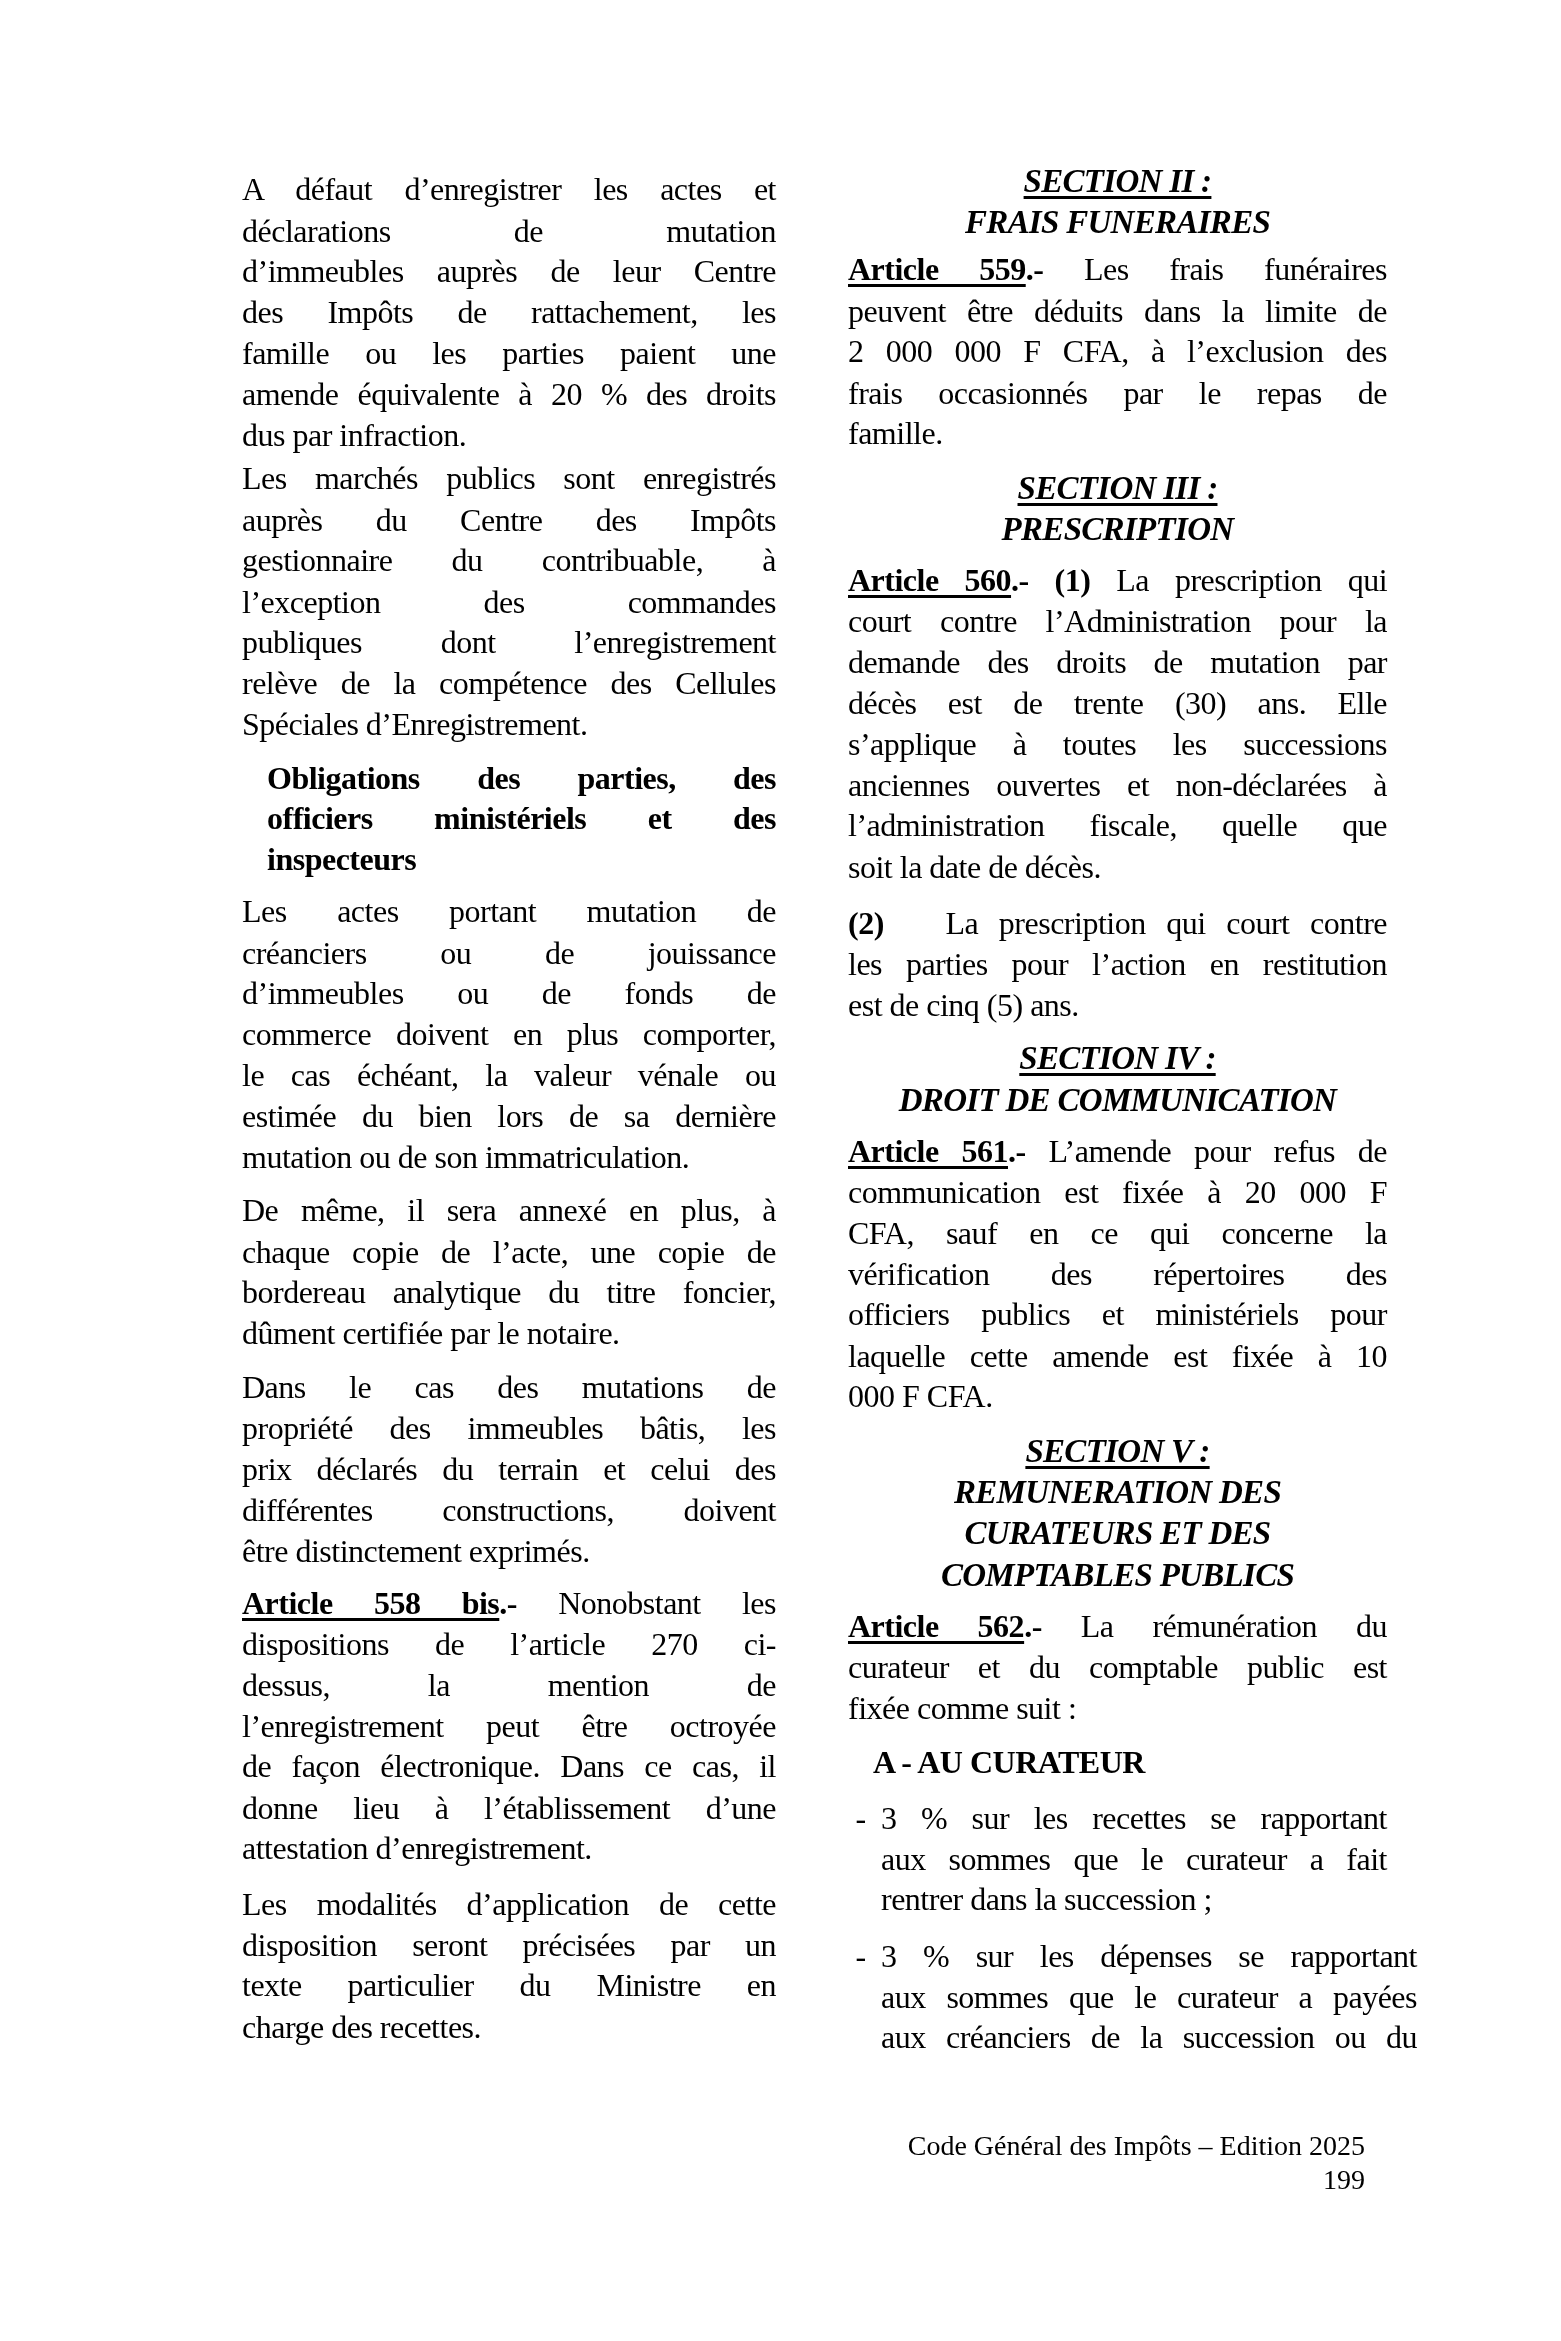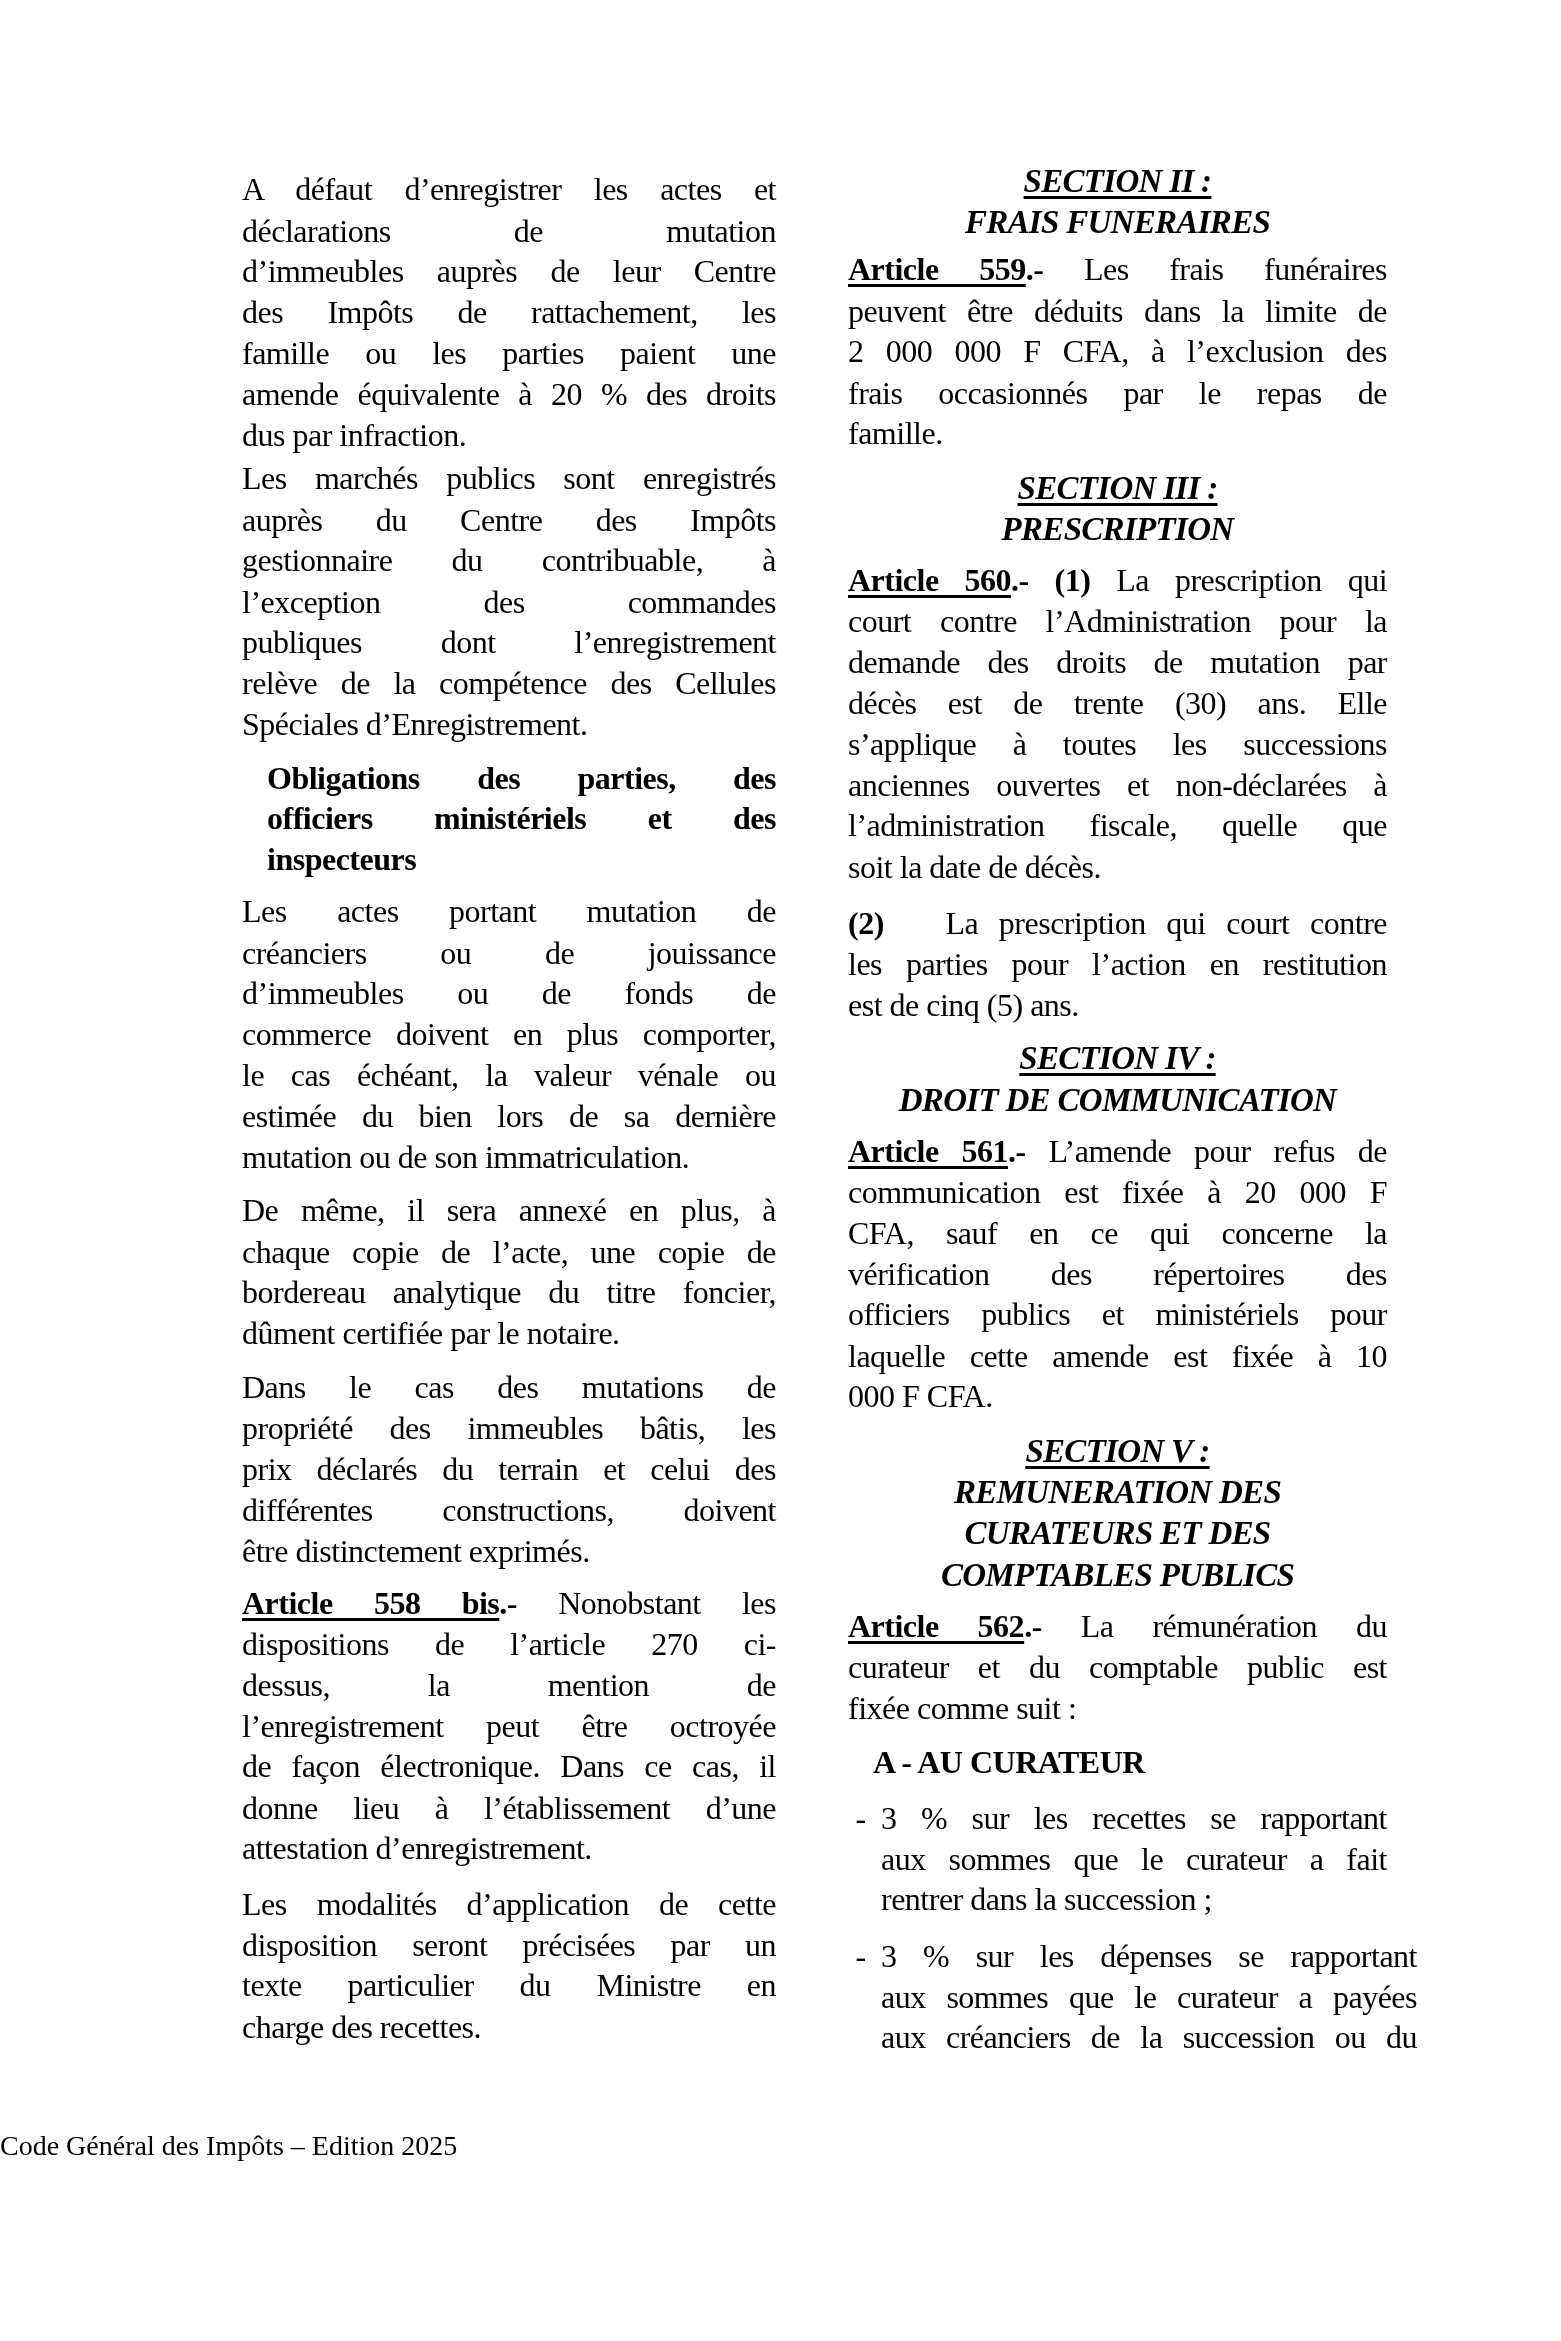"Code Général des Impôts –" .footer { text-align: left -> right }
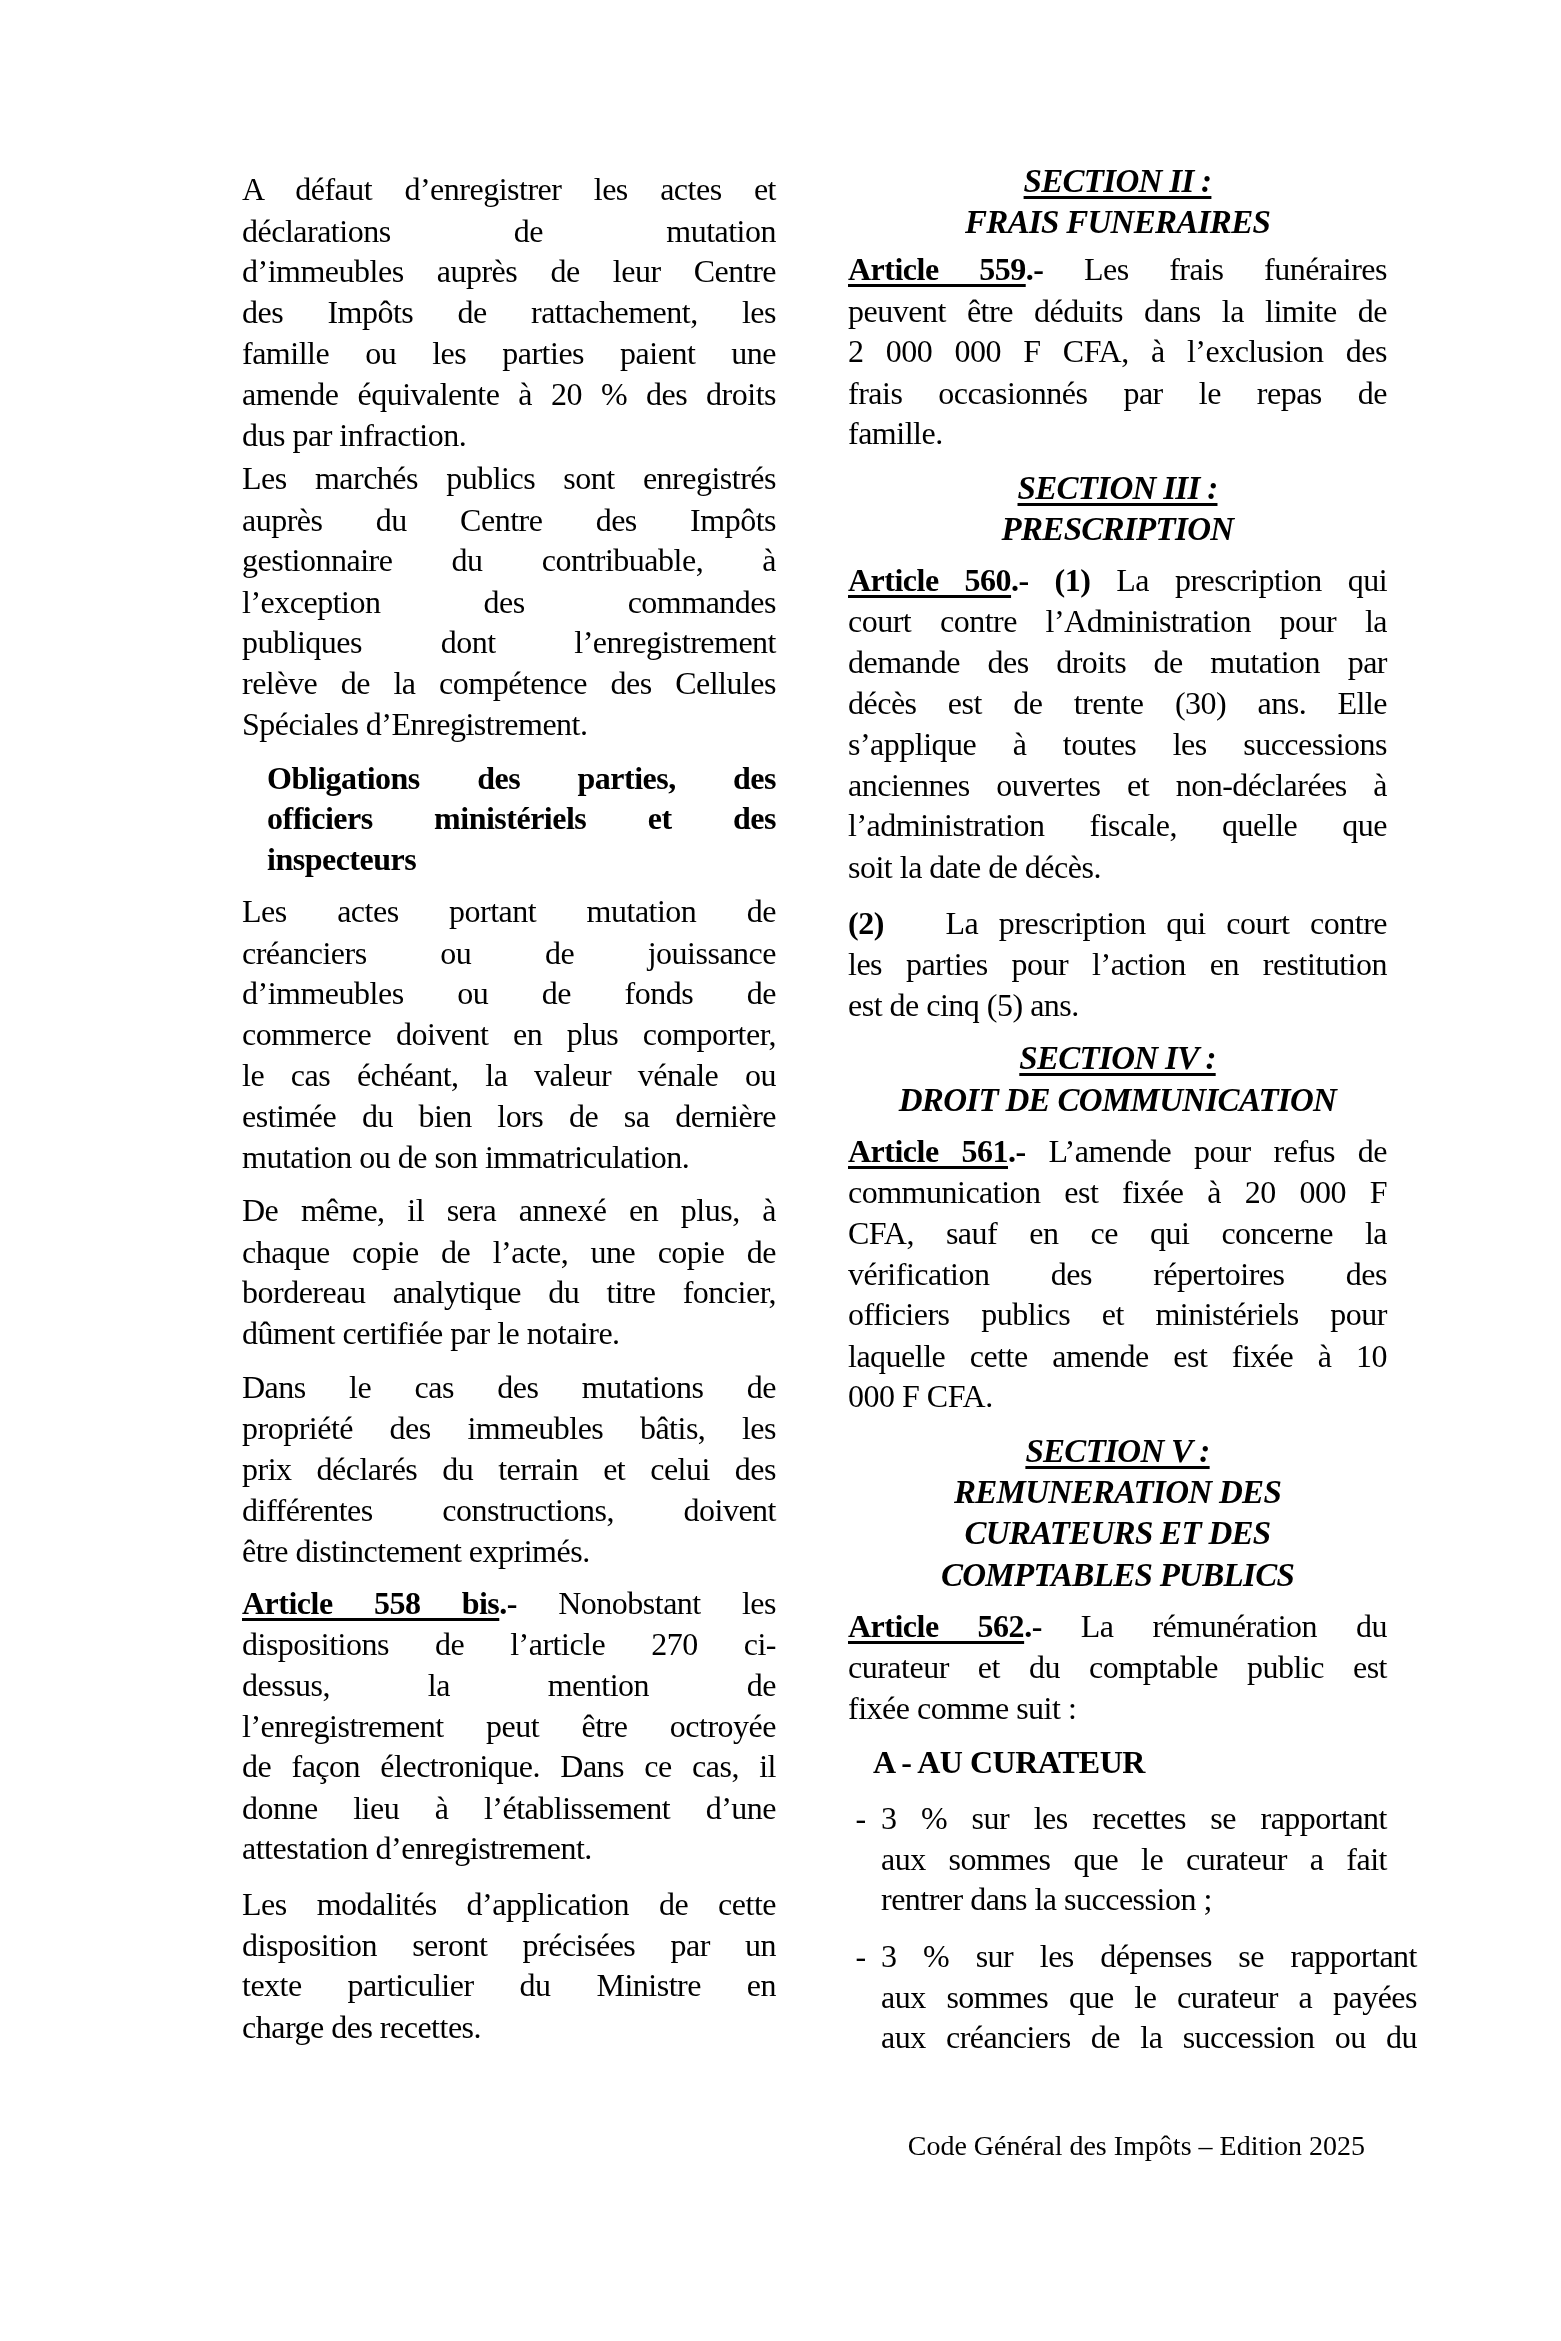"199" div.footer { html: none -> <div>199</div> }
